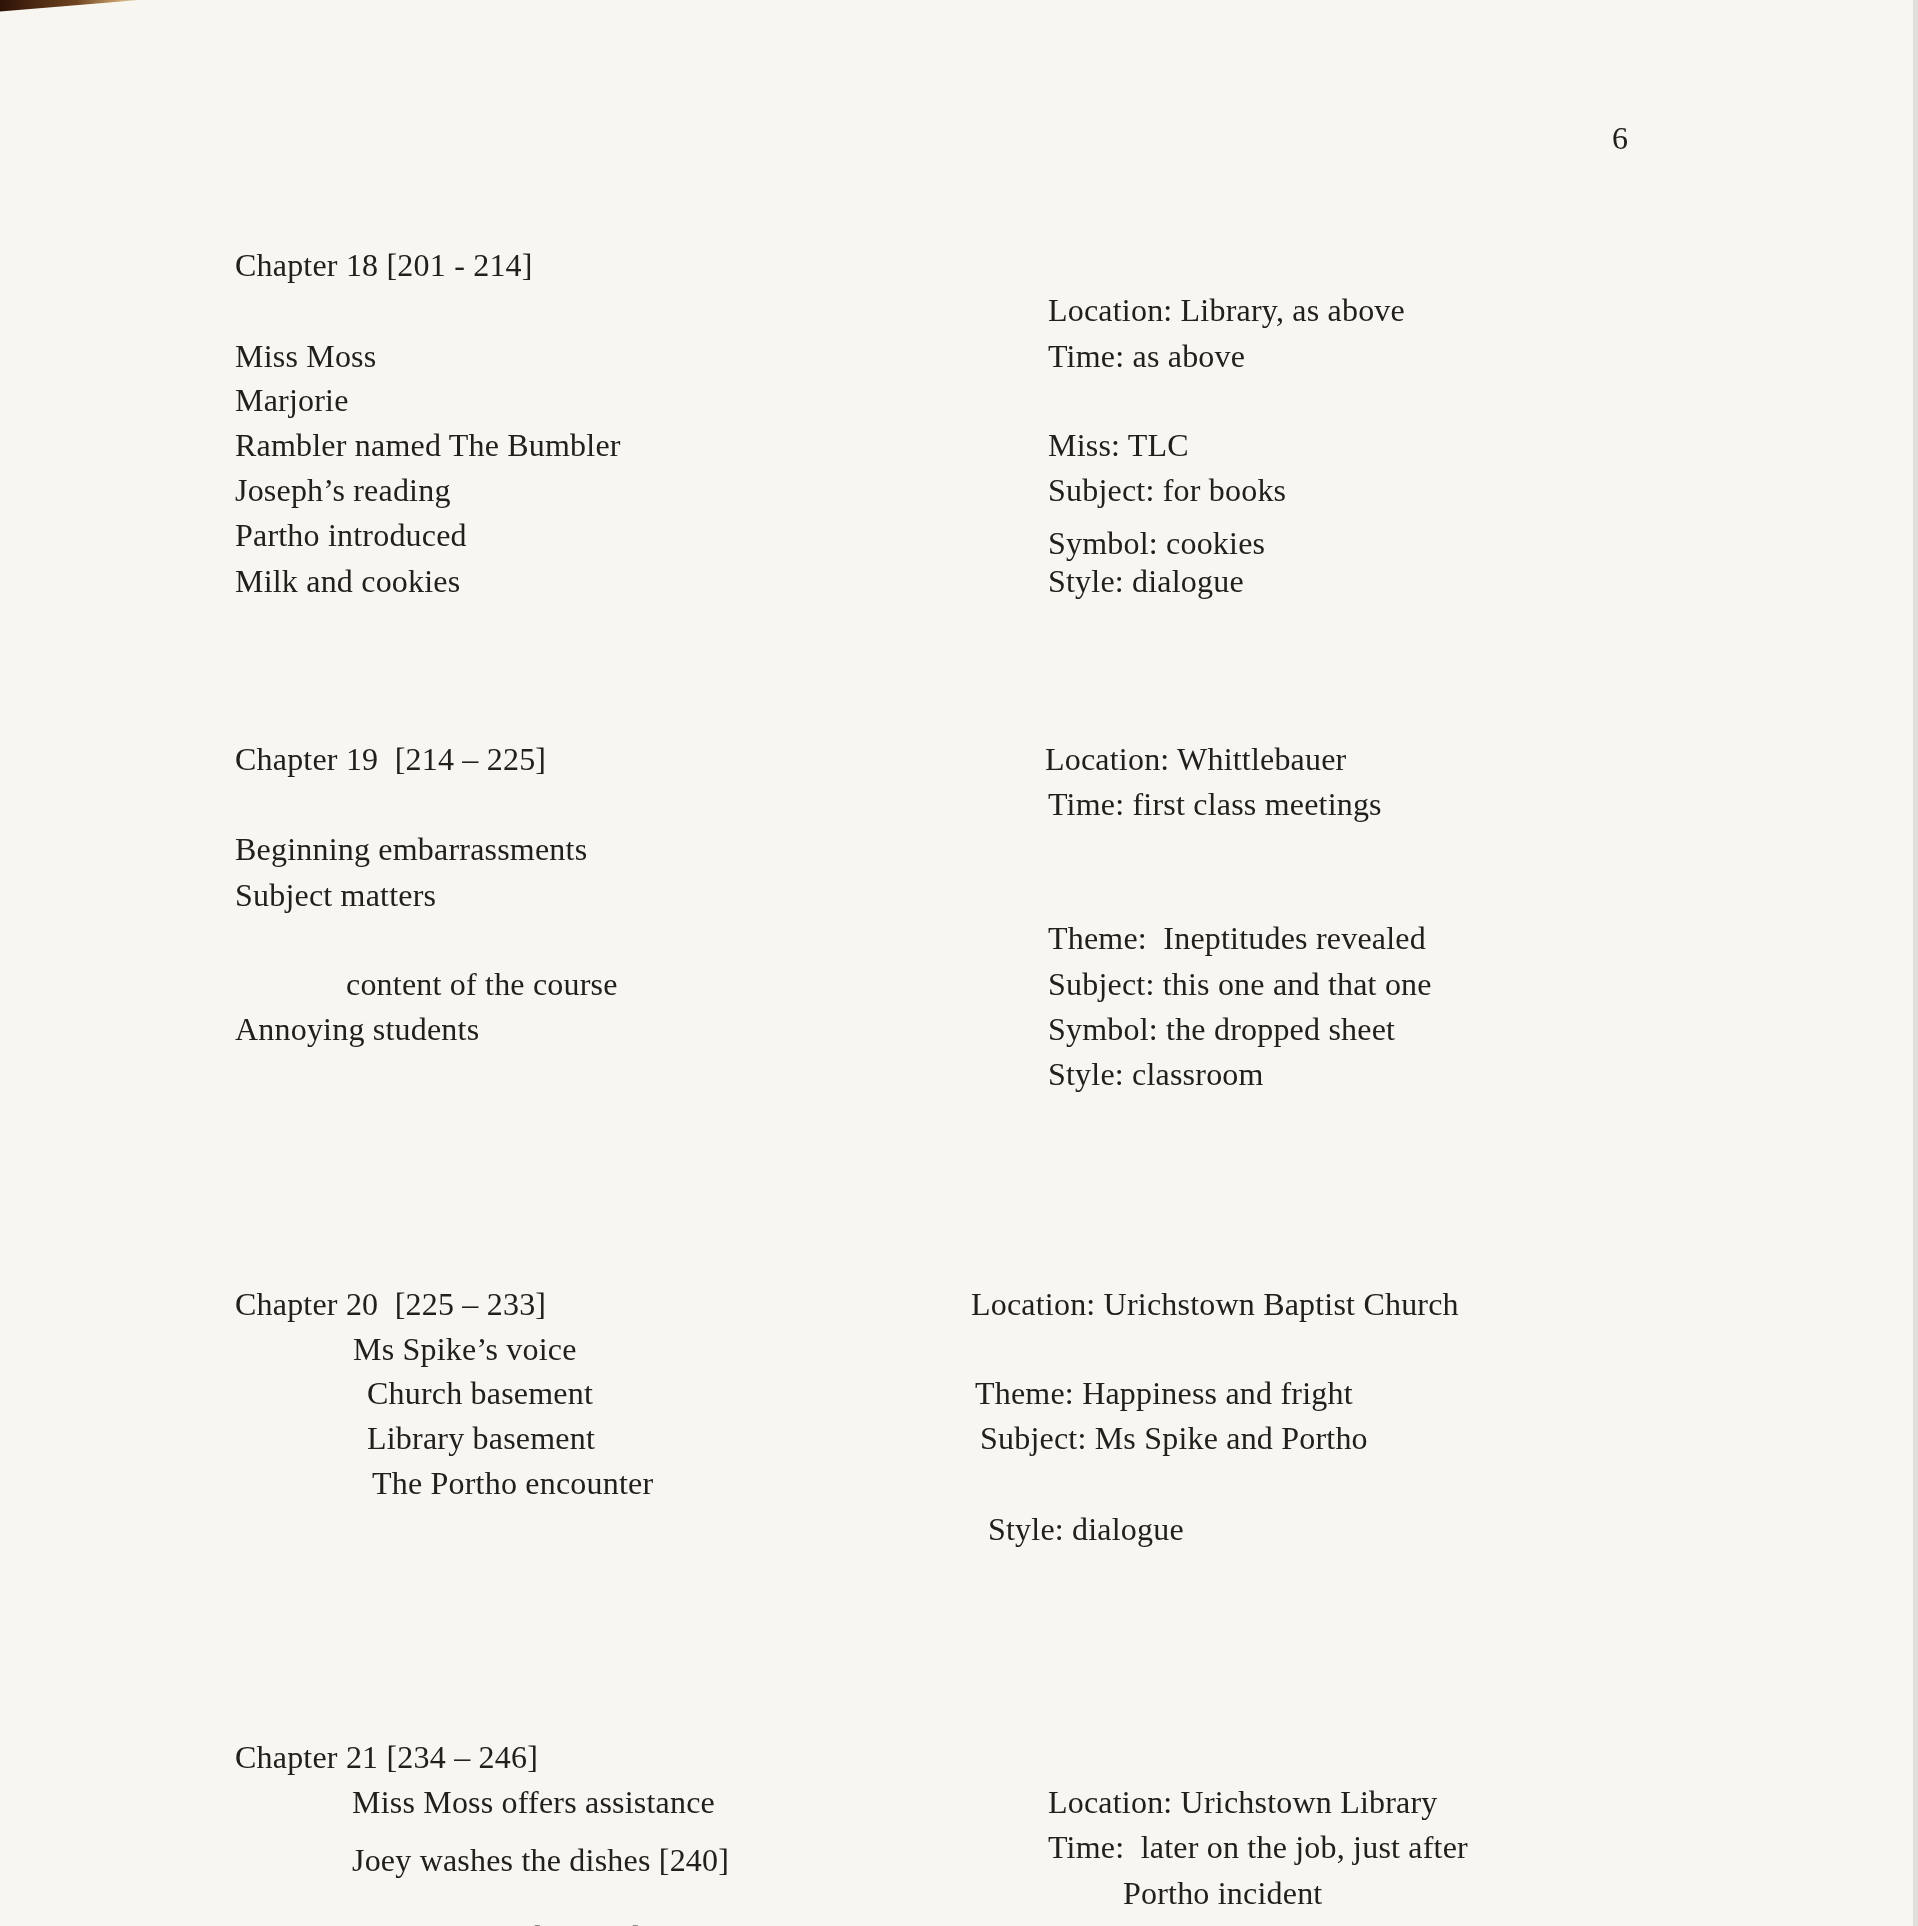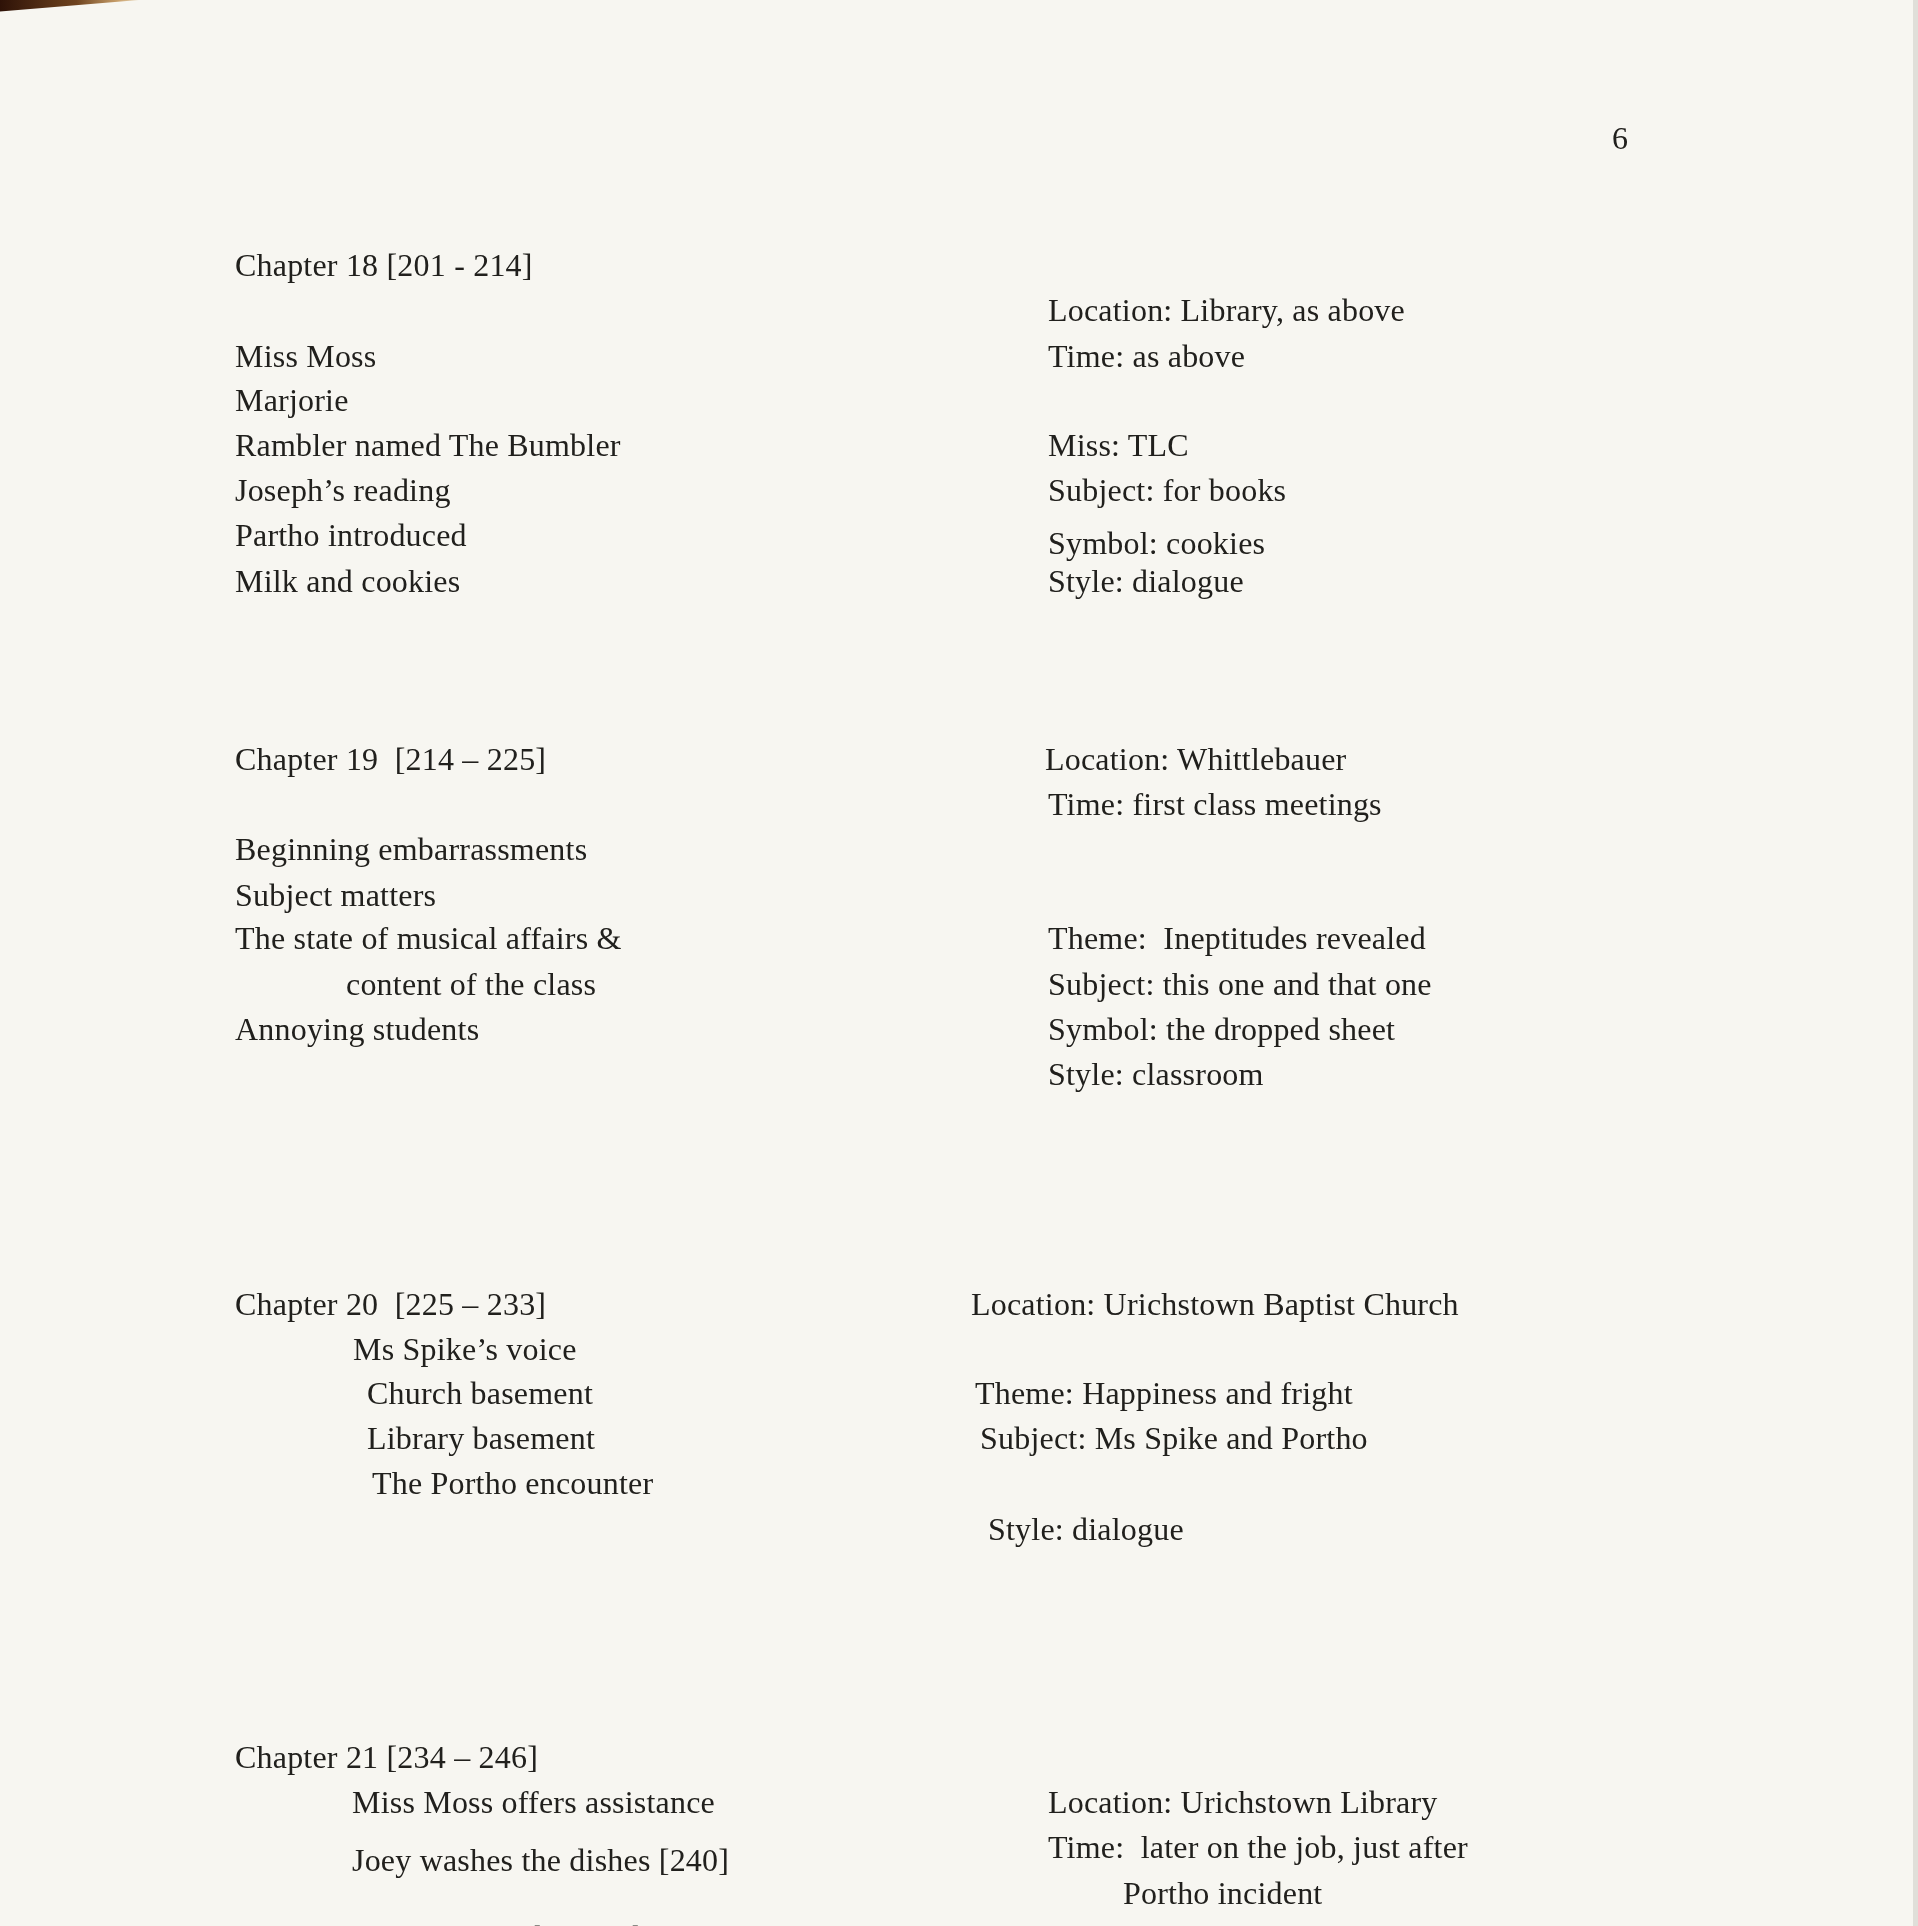"The state of musical affairs" div.line { html: <div>The state of musical affairs &amp;</div> -> none }
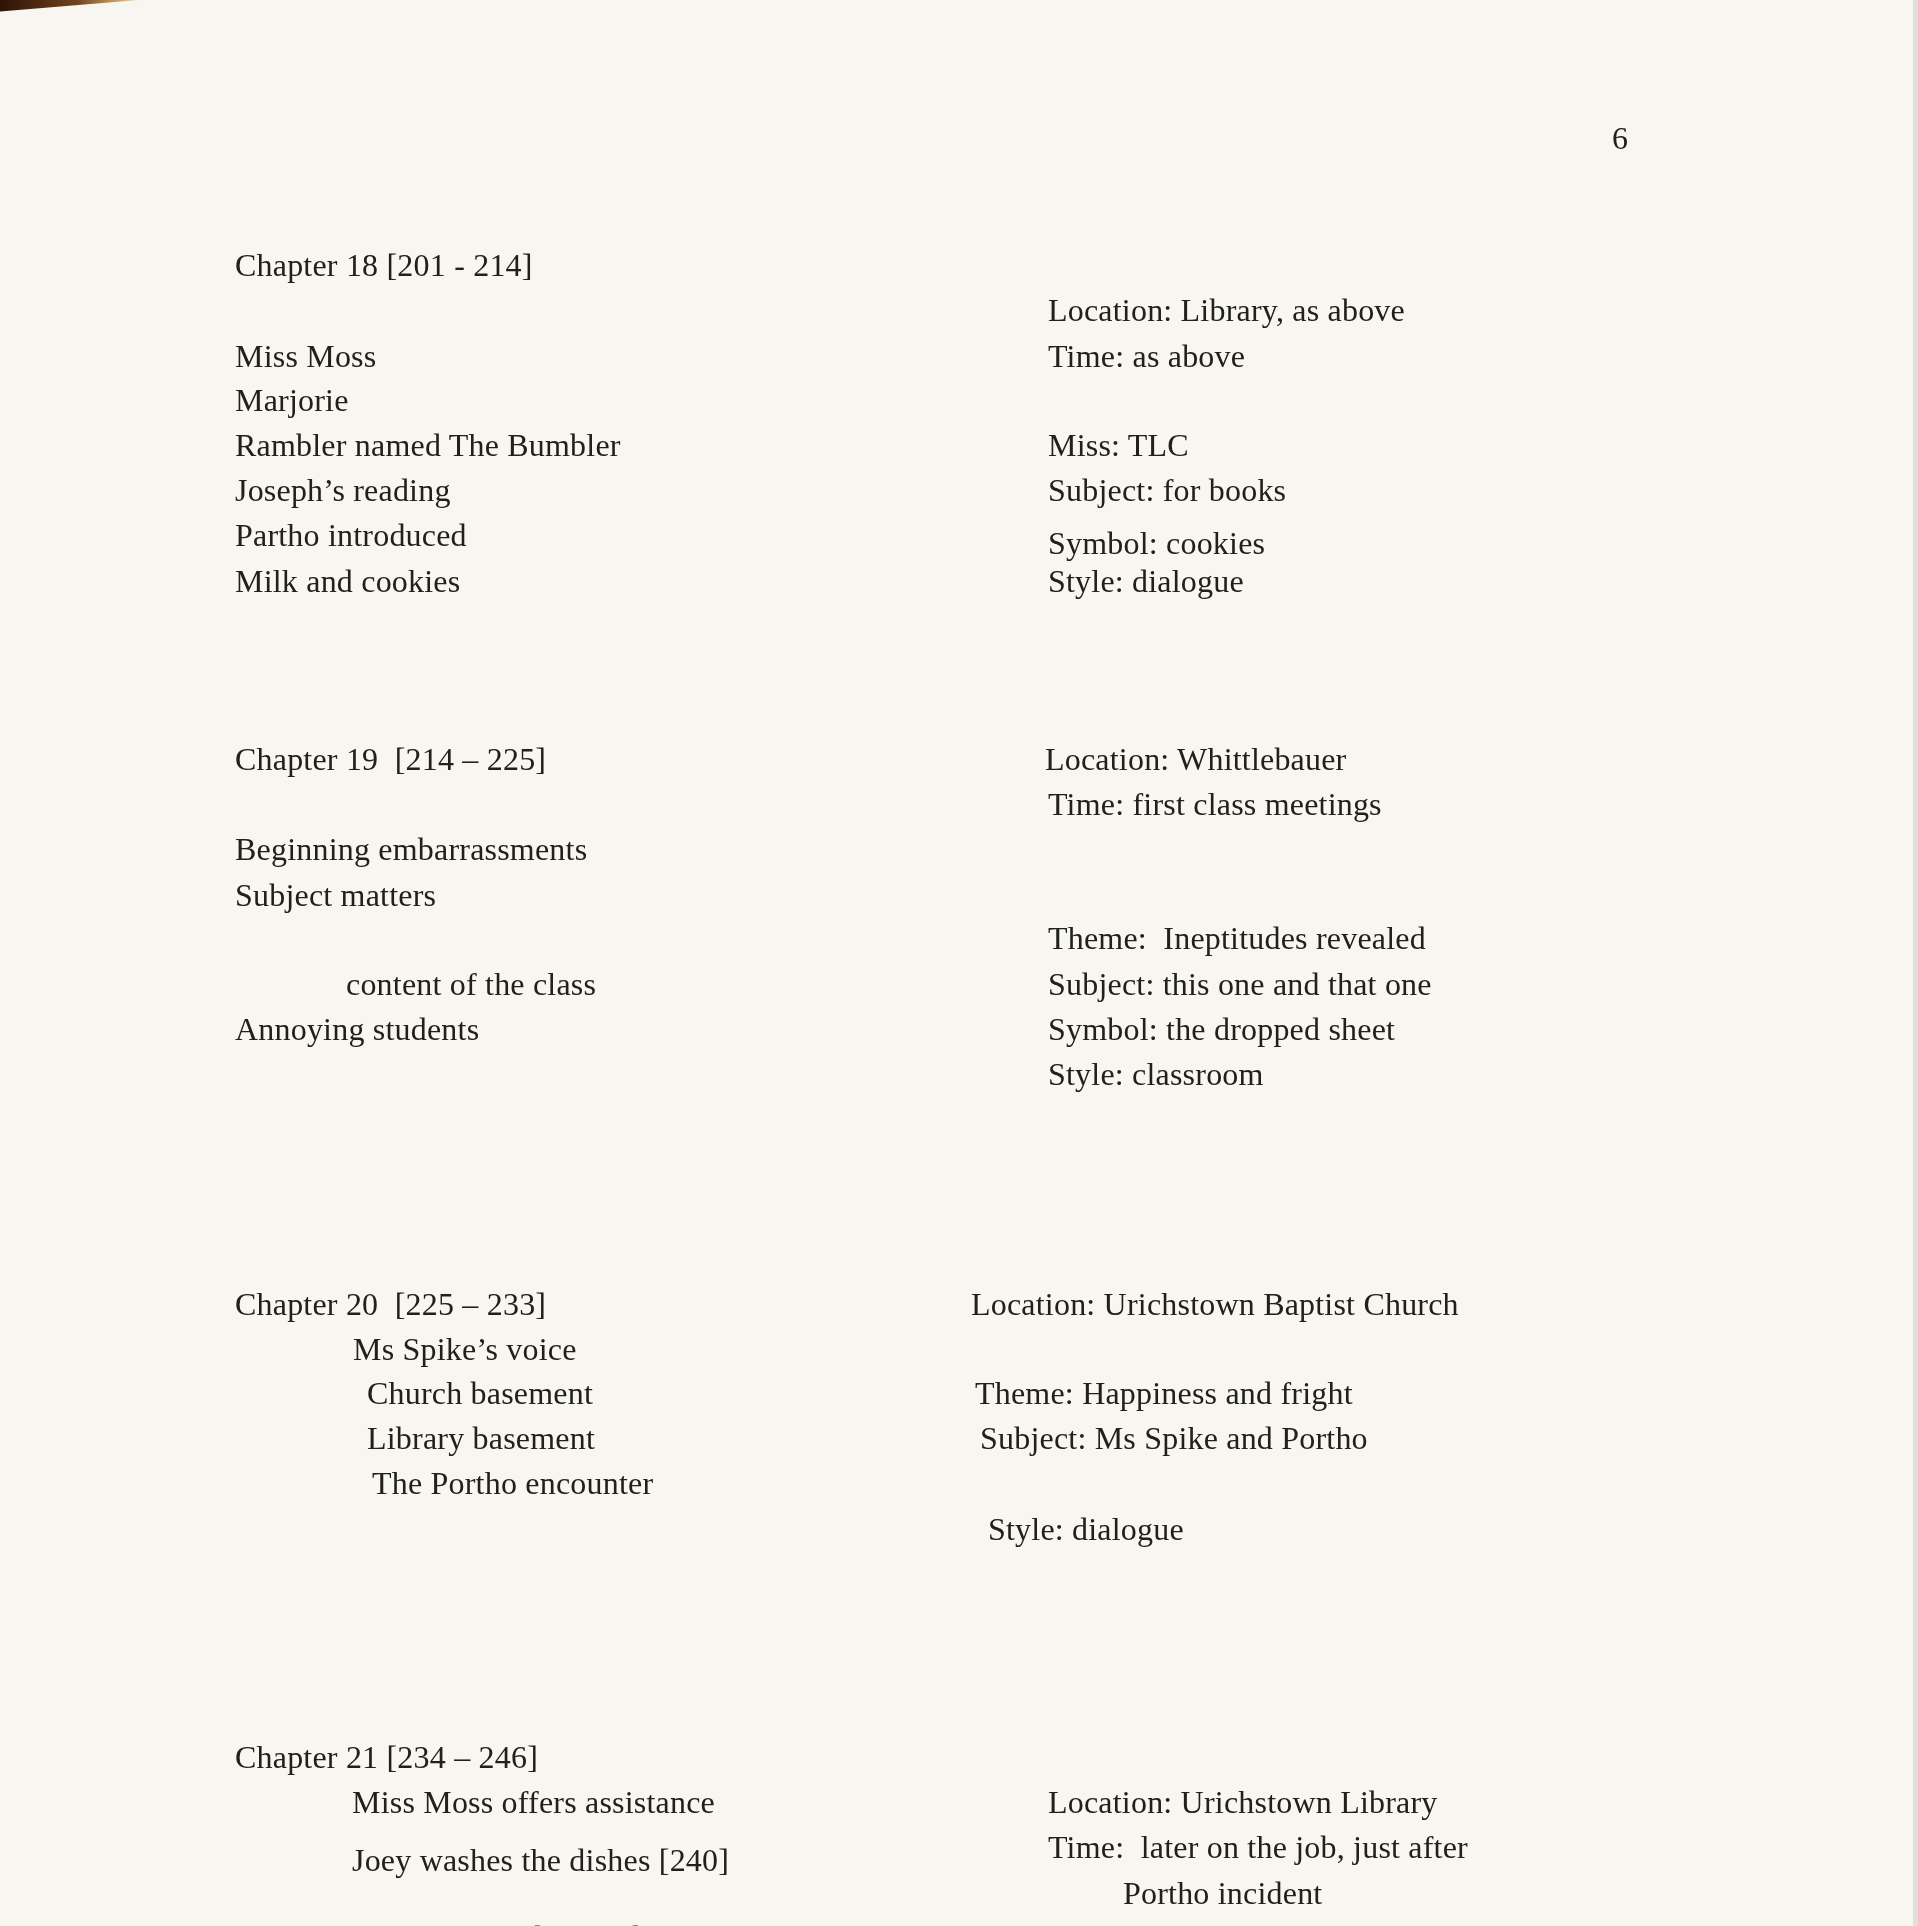"content of the class" div.line { text: class -> course }
